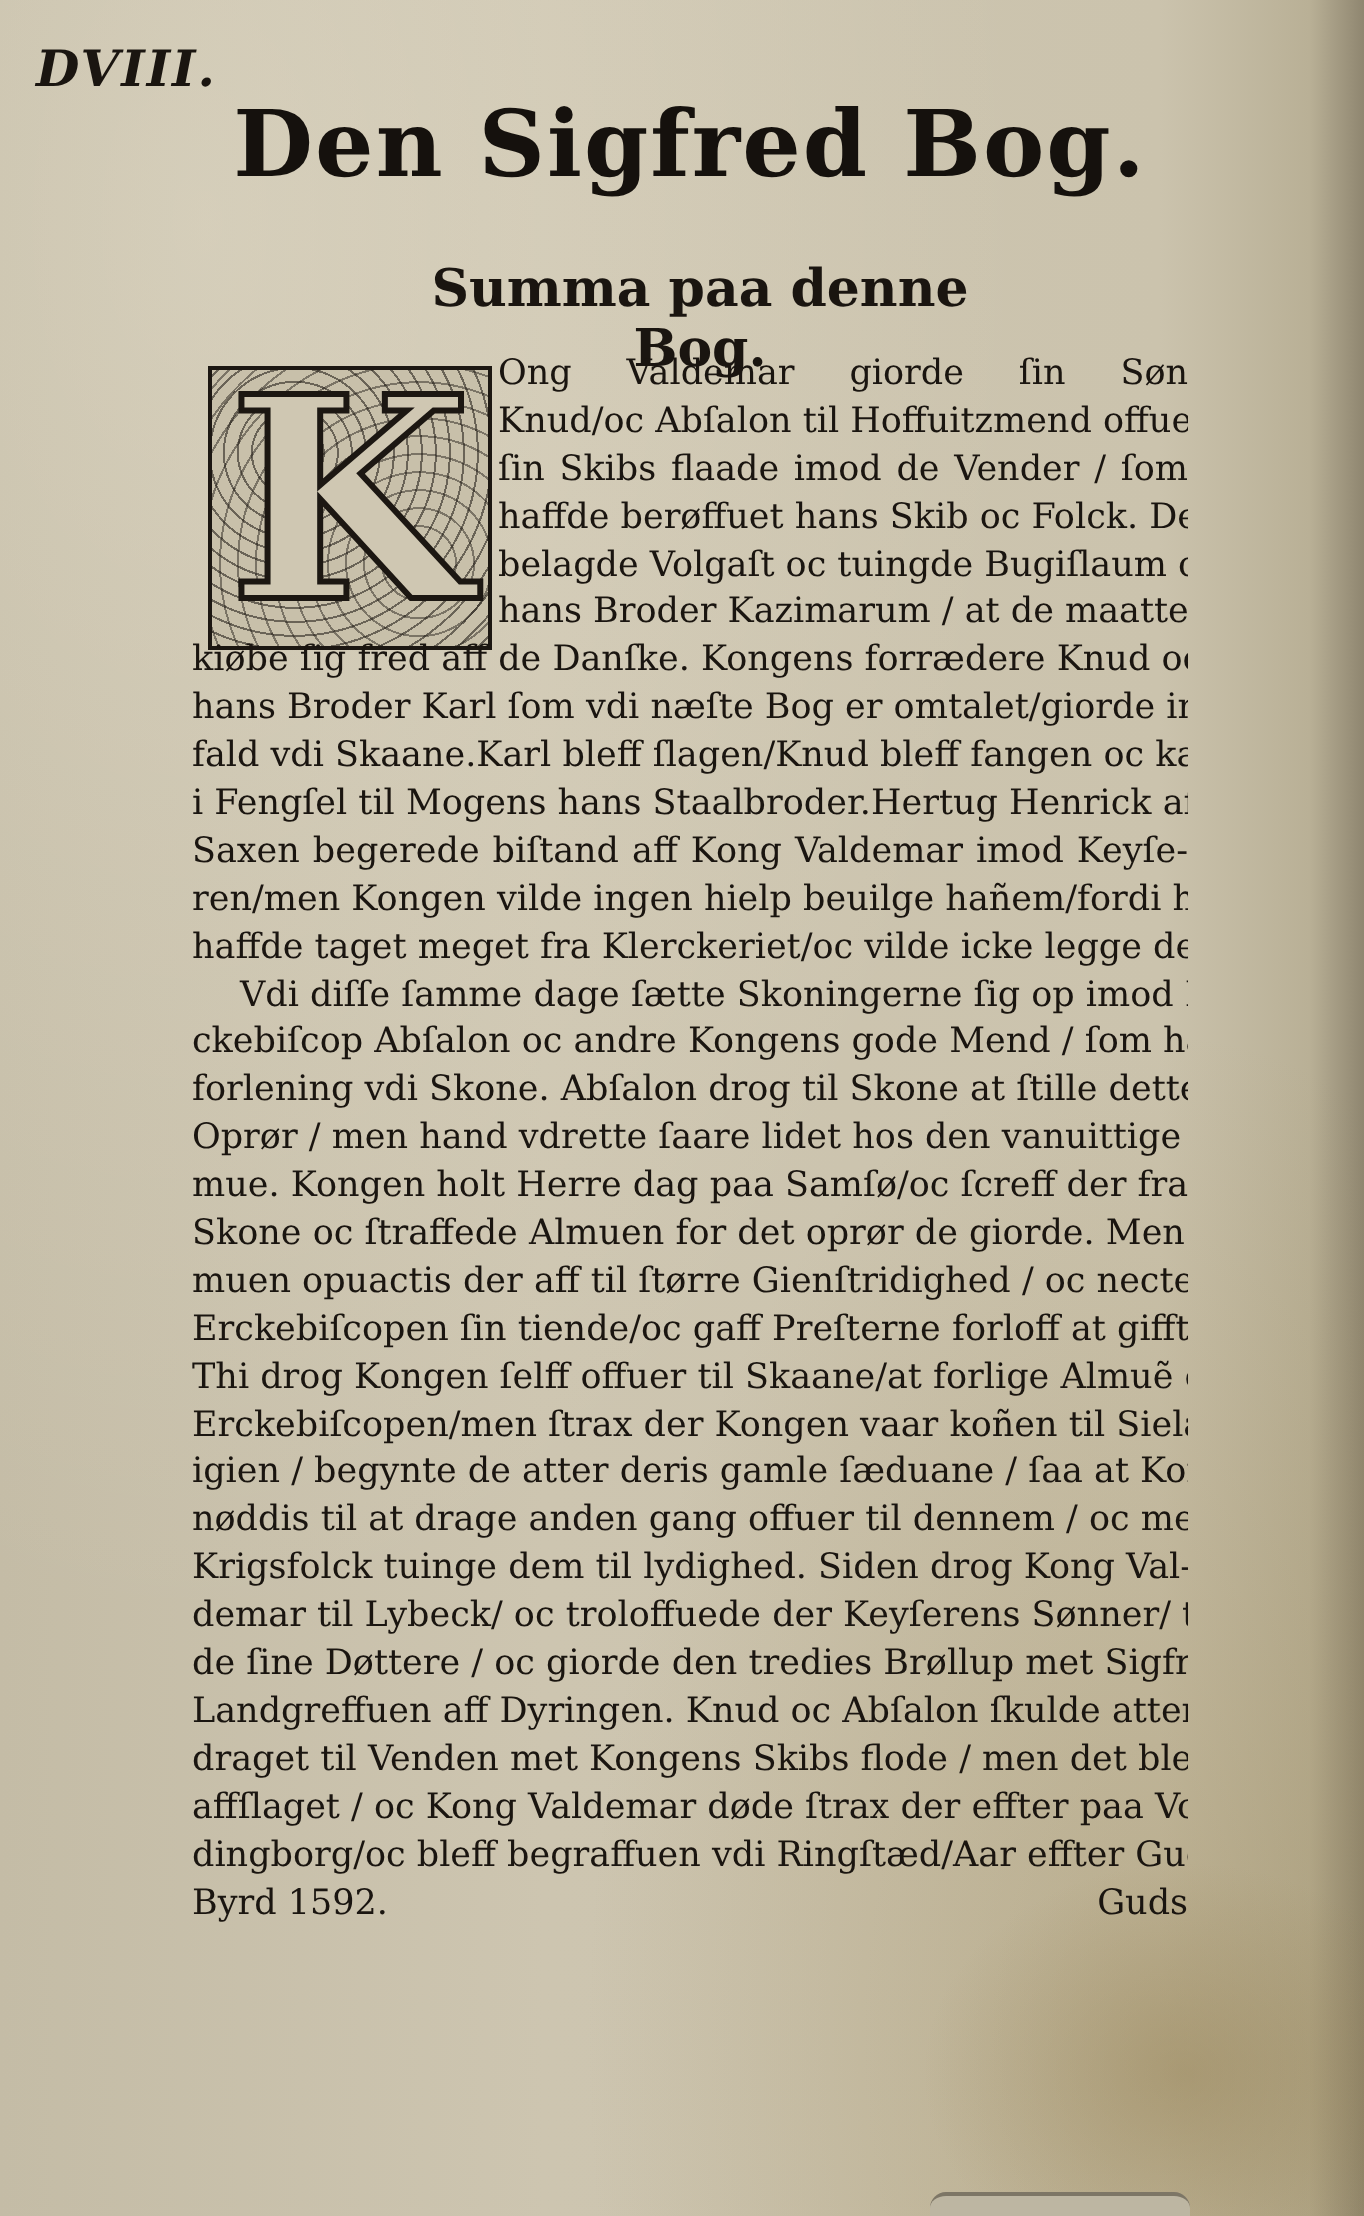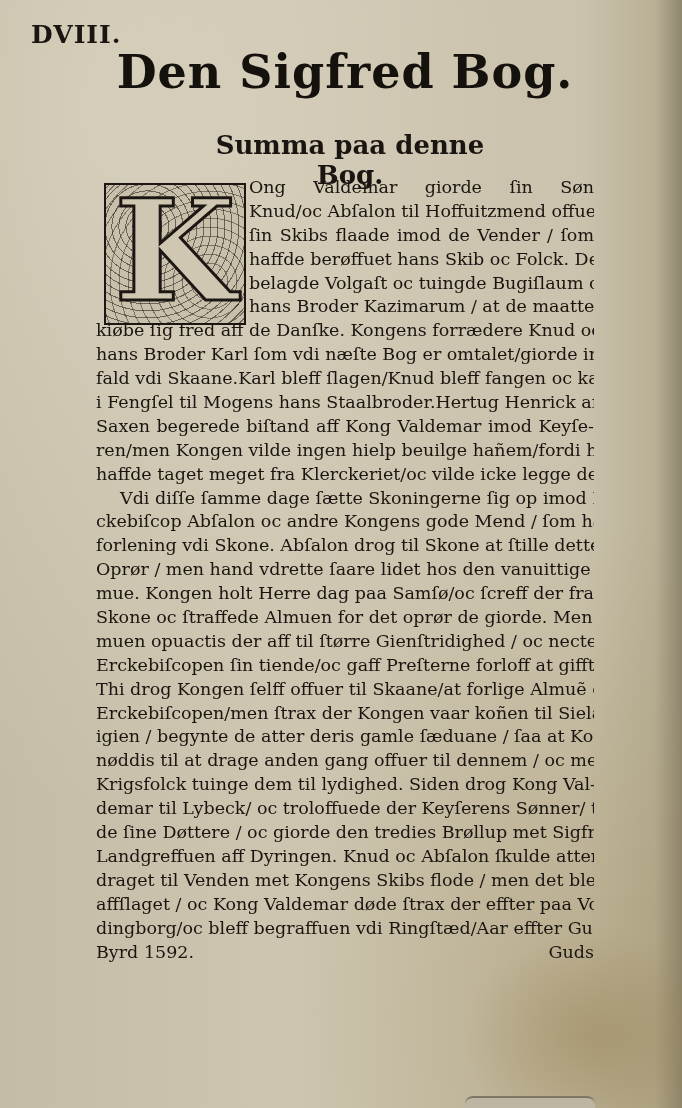"DVIII." .folio { font-style: none -> italic; left: 31px -> 18px }
